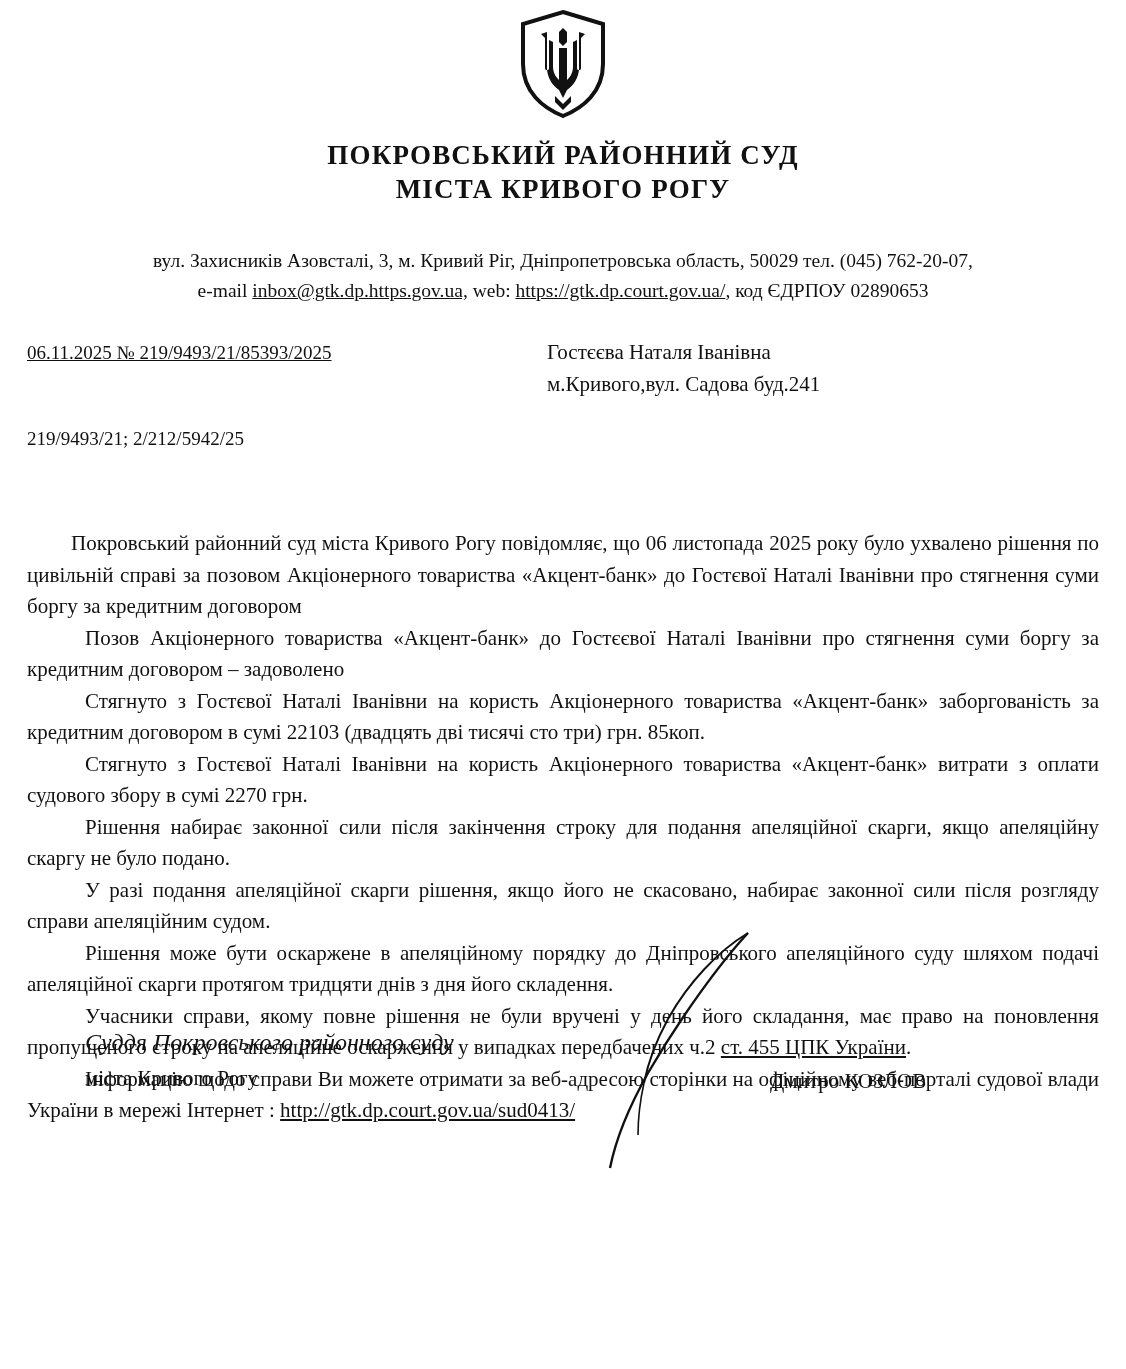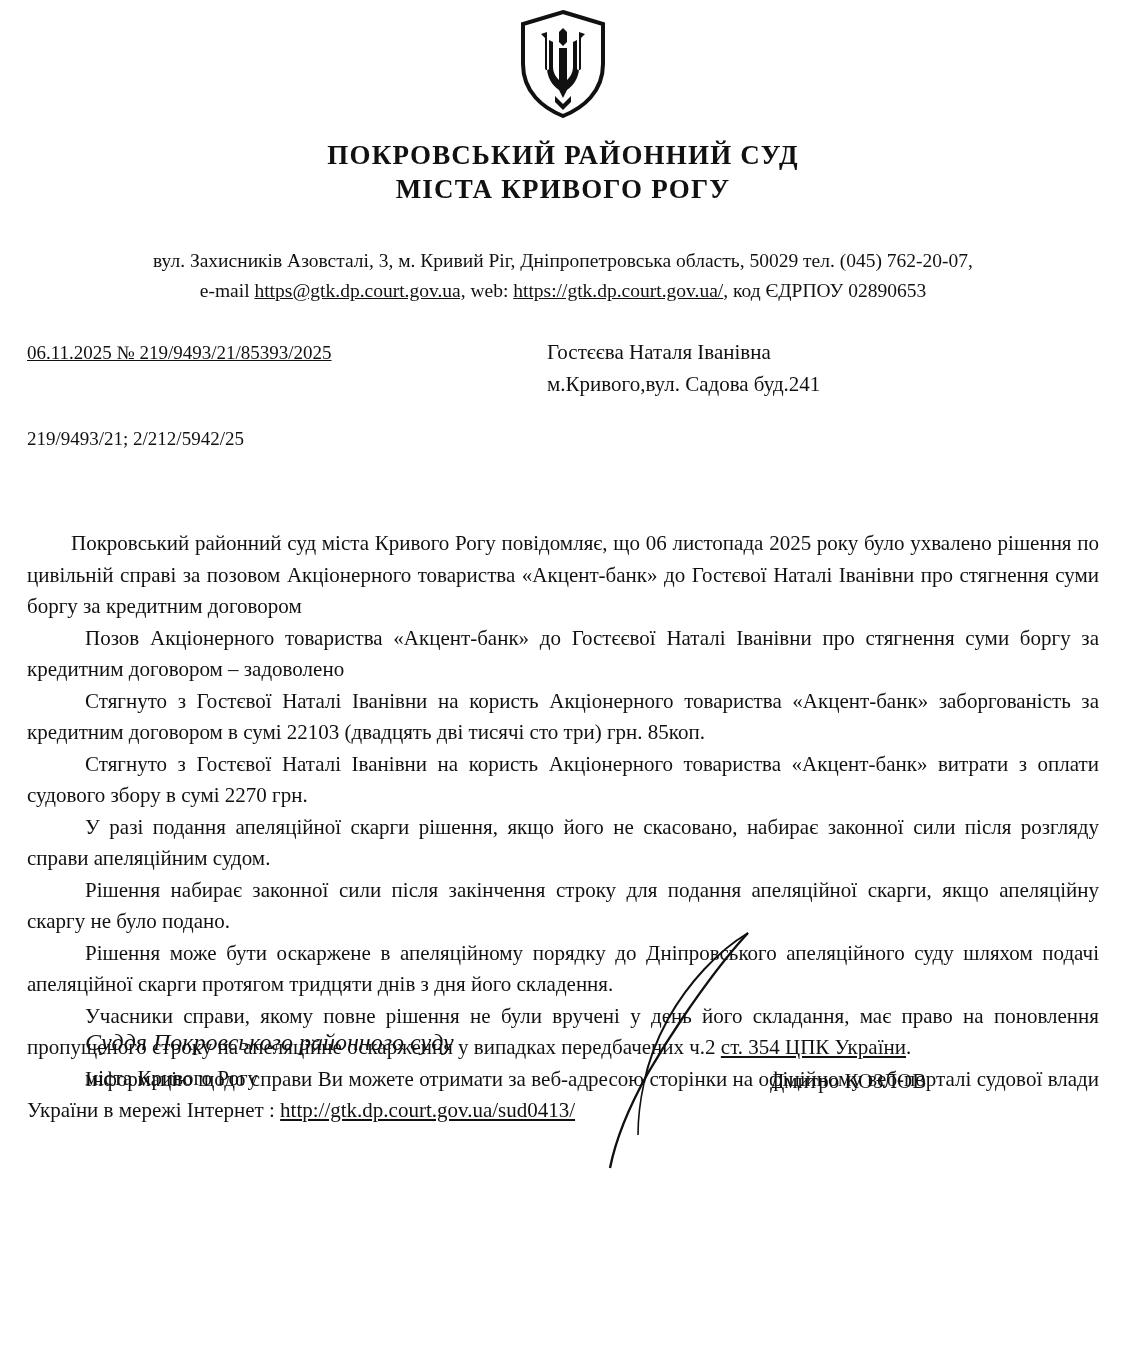"https@gtk.dp.court.gov.ua," span.u { text: https@gtk.dp.court.gov.ua -> inbox@gtk.dp.https.gov.ua }
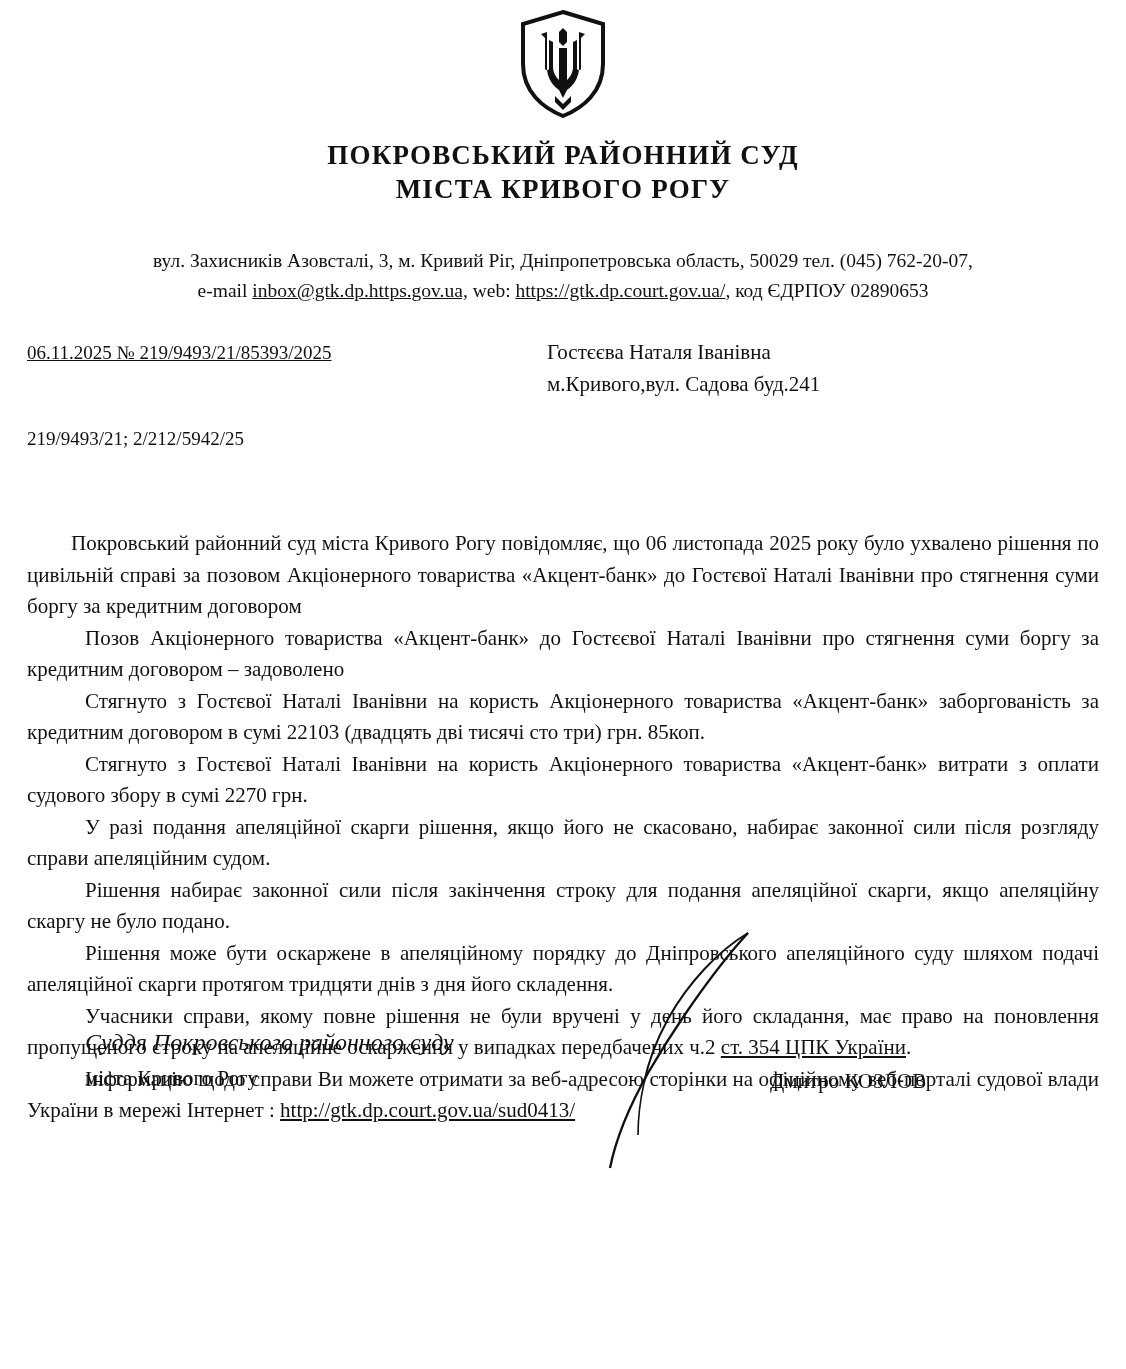"У разі подання апеляційної скарги" p.hang { order: before "Рішення набирає законної сили після" -> after "Рішення набирає законної сили після" }
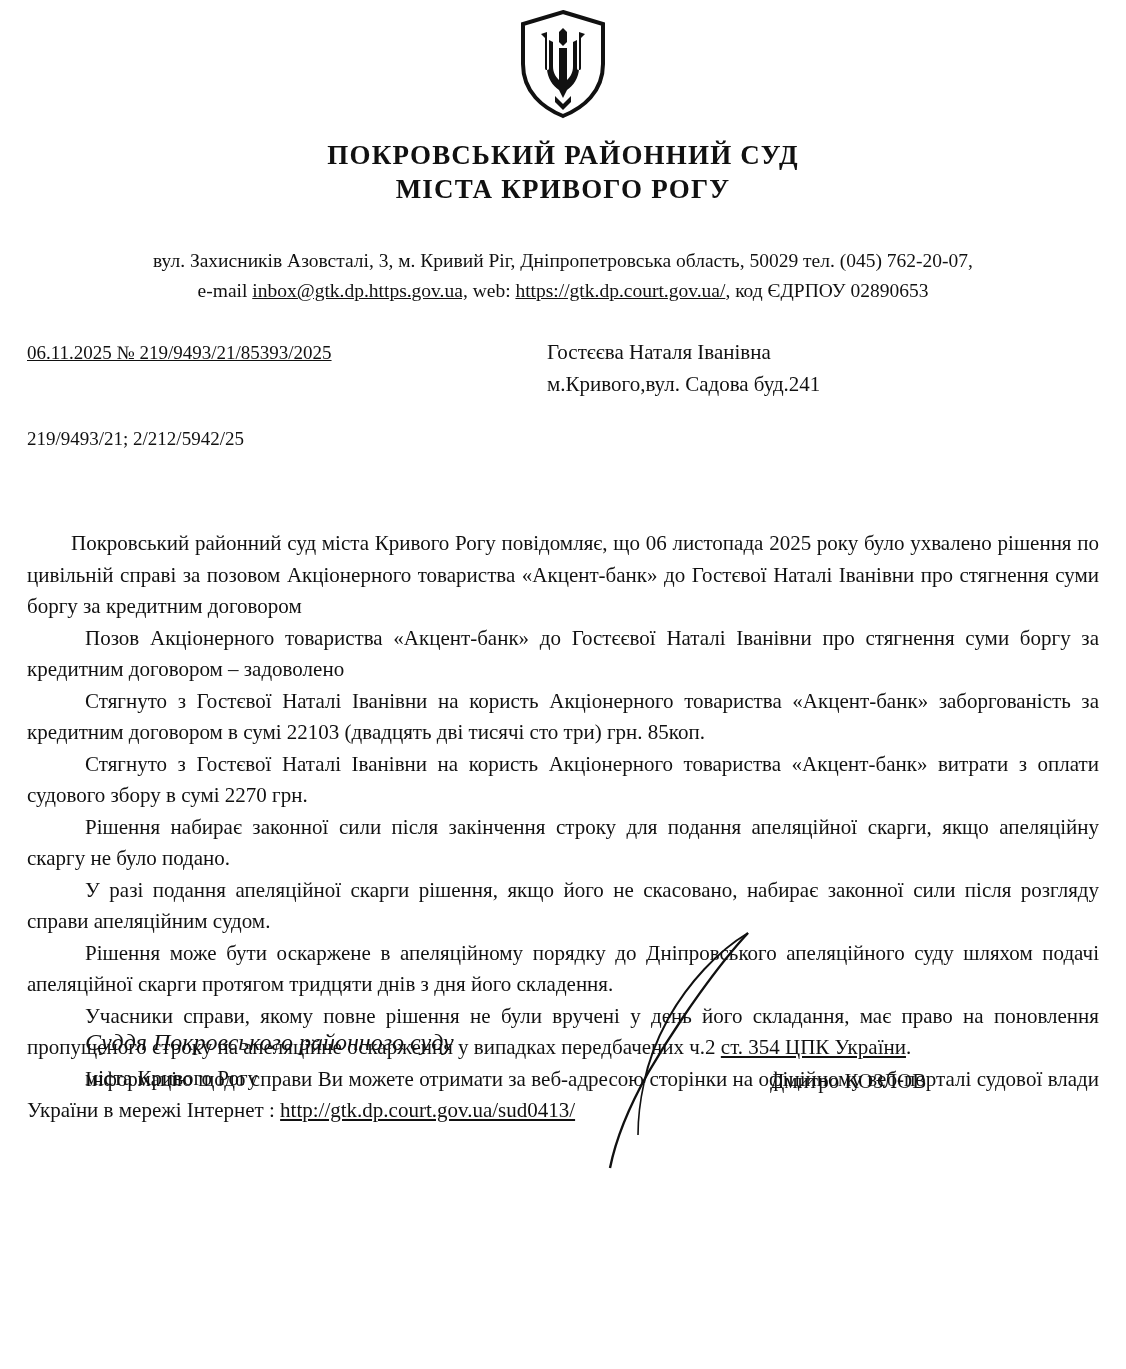"ст. 354 ЦПК України" span.link-u { text: 354 -> 455 }
